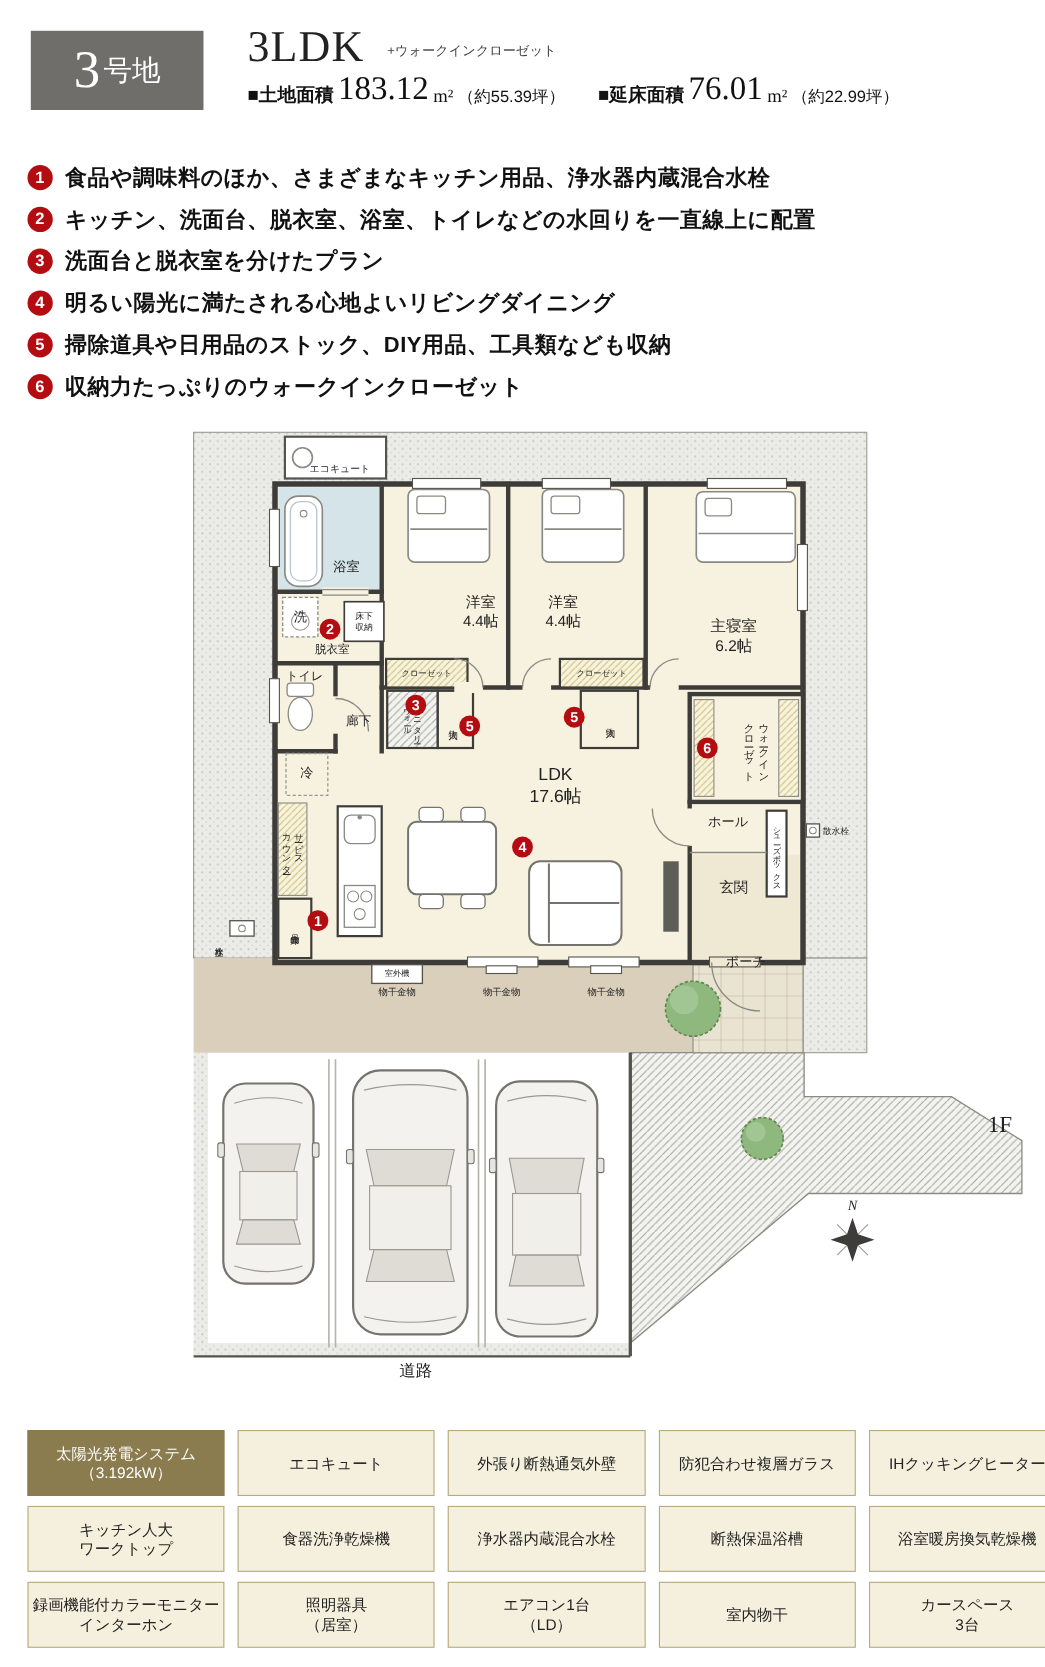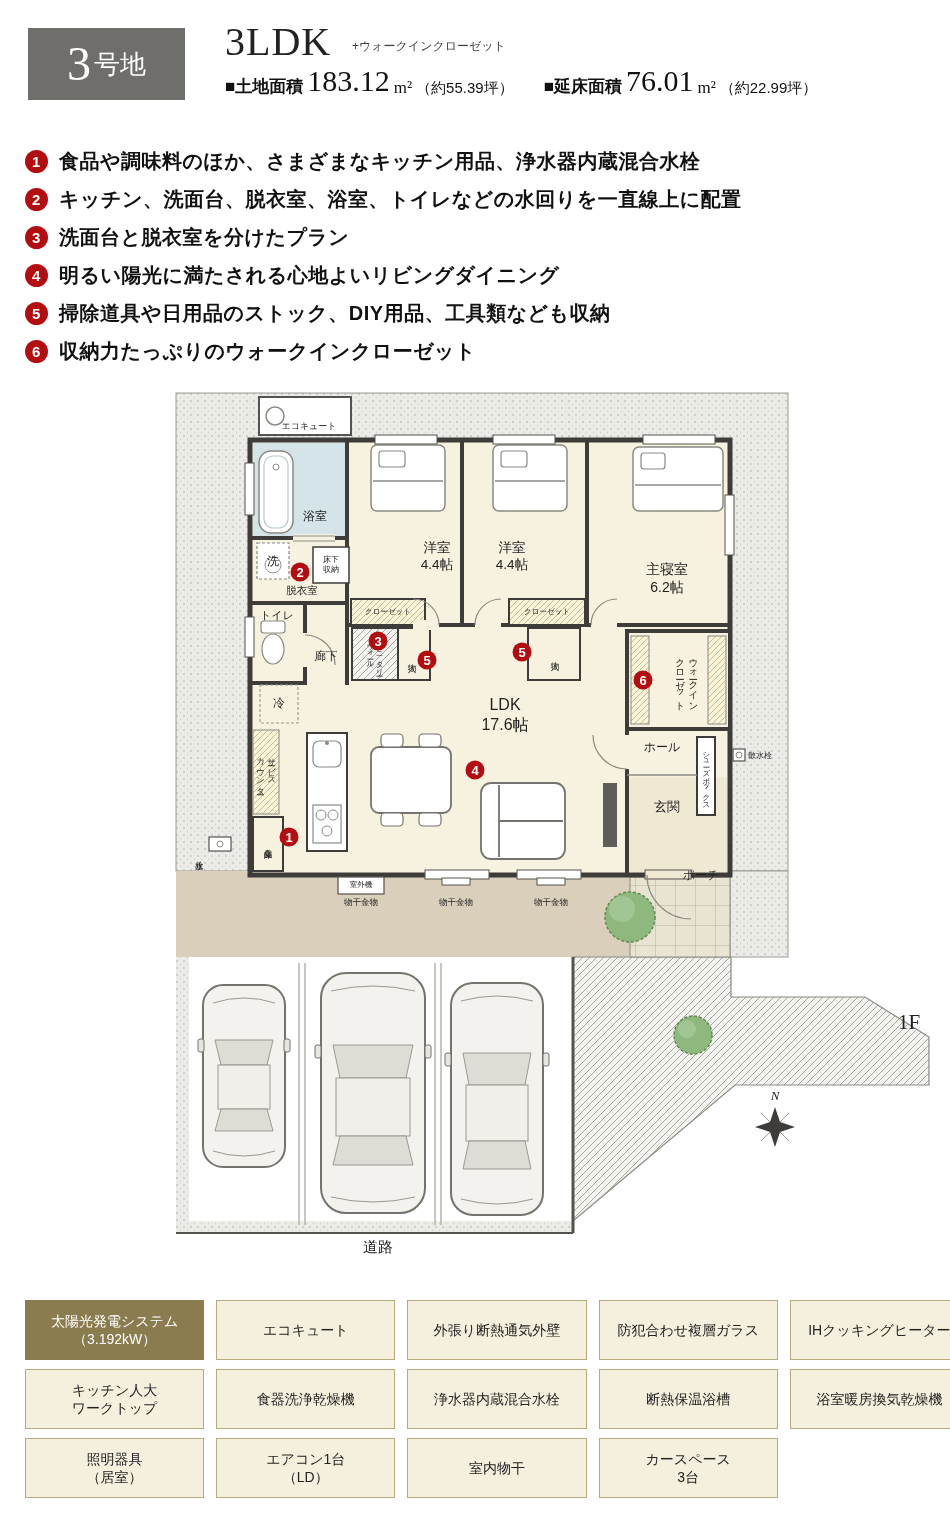"ポーチ" div.plabel { margin-left: 23px -> none }
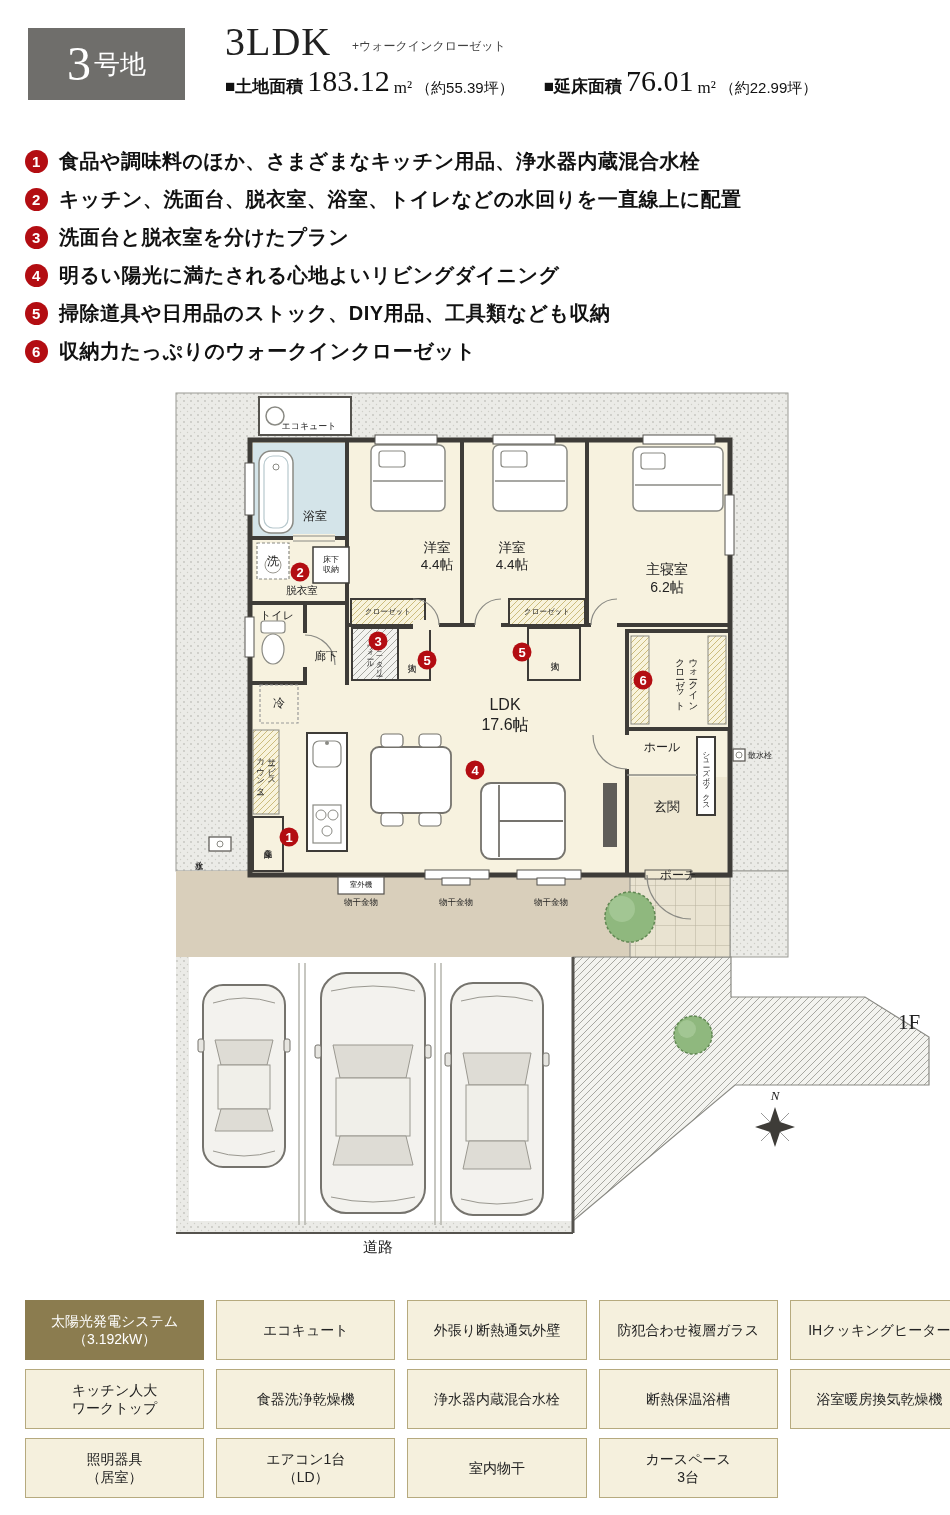"録画機能付カラーモニター" div.eq-cell { html: none -> <div>録画機能付カラーモニター インターホン</div> }
